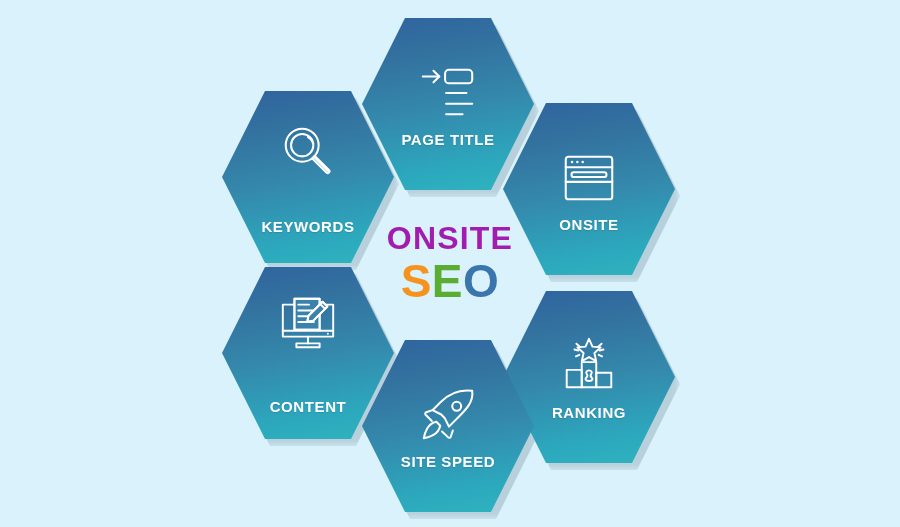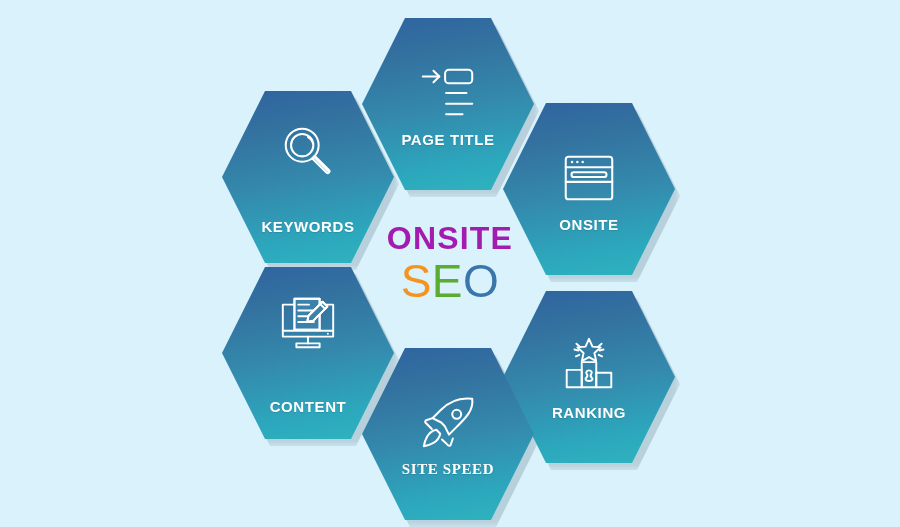"SEO" #wordmark .seo { font-weight: normal -> bold }
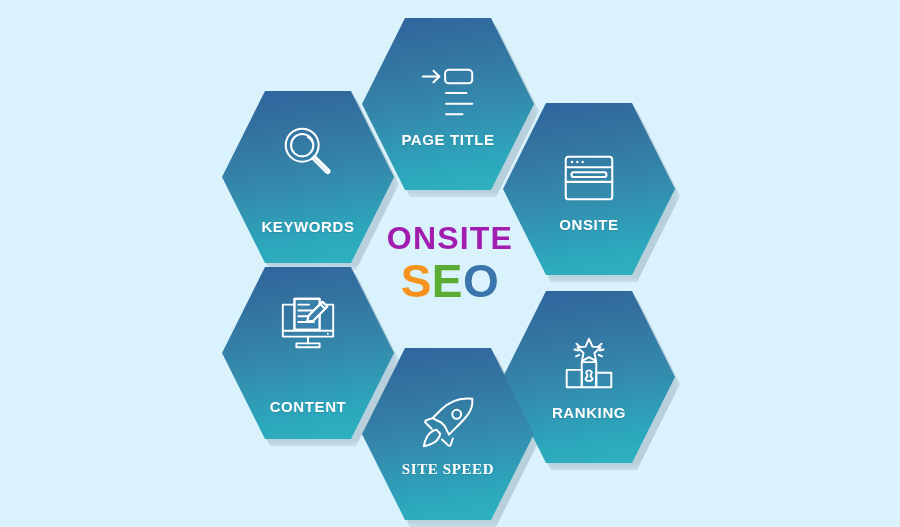"SITE SPEED" .pos-site-speed { font-family: Liberation Serif, serif -> none; top: 348px -> 340px }
